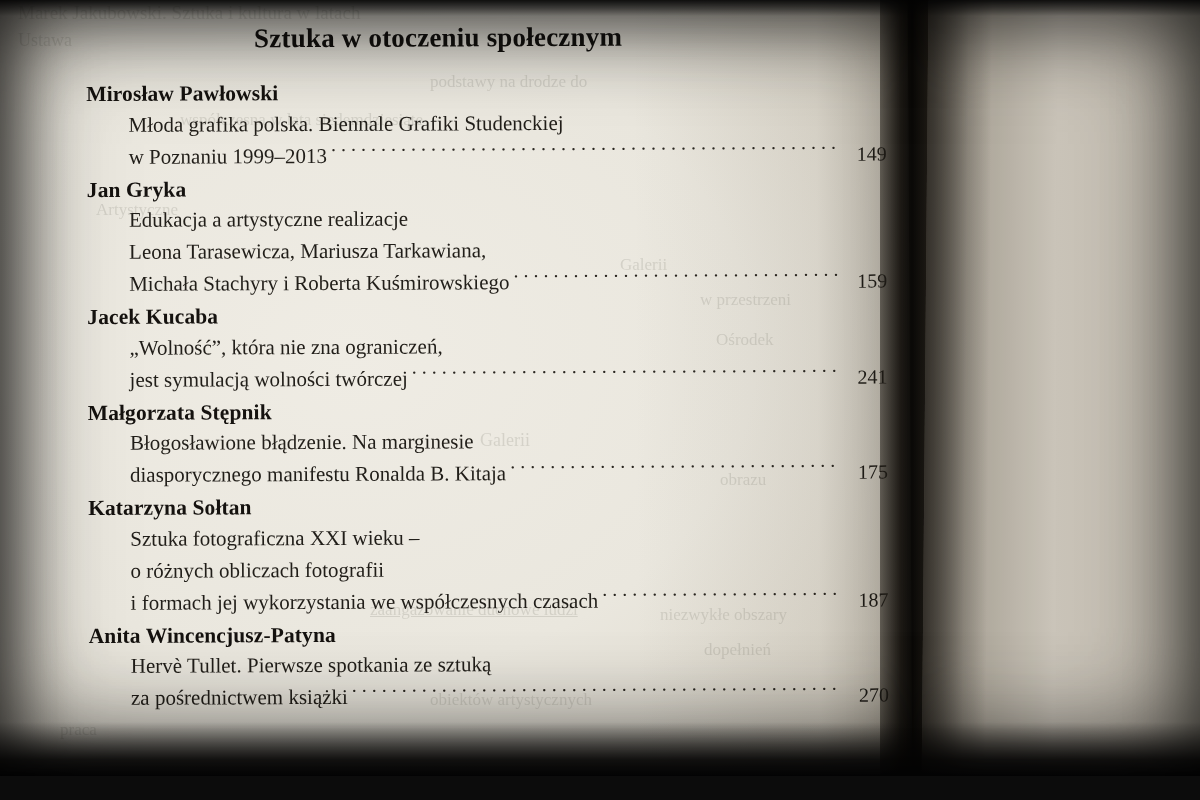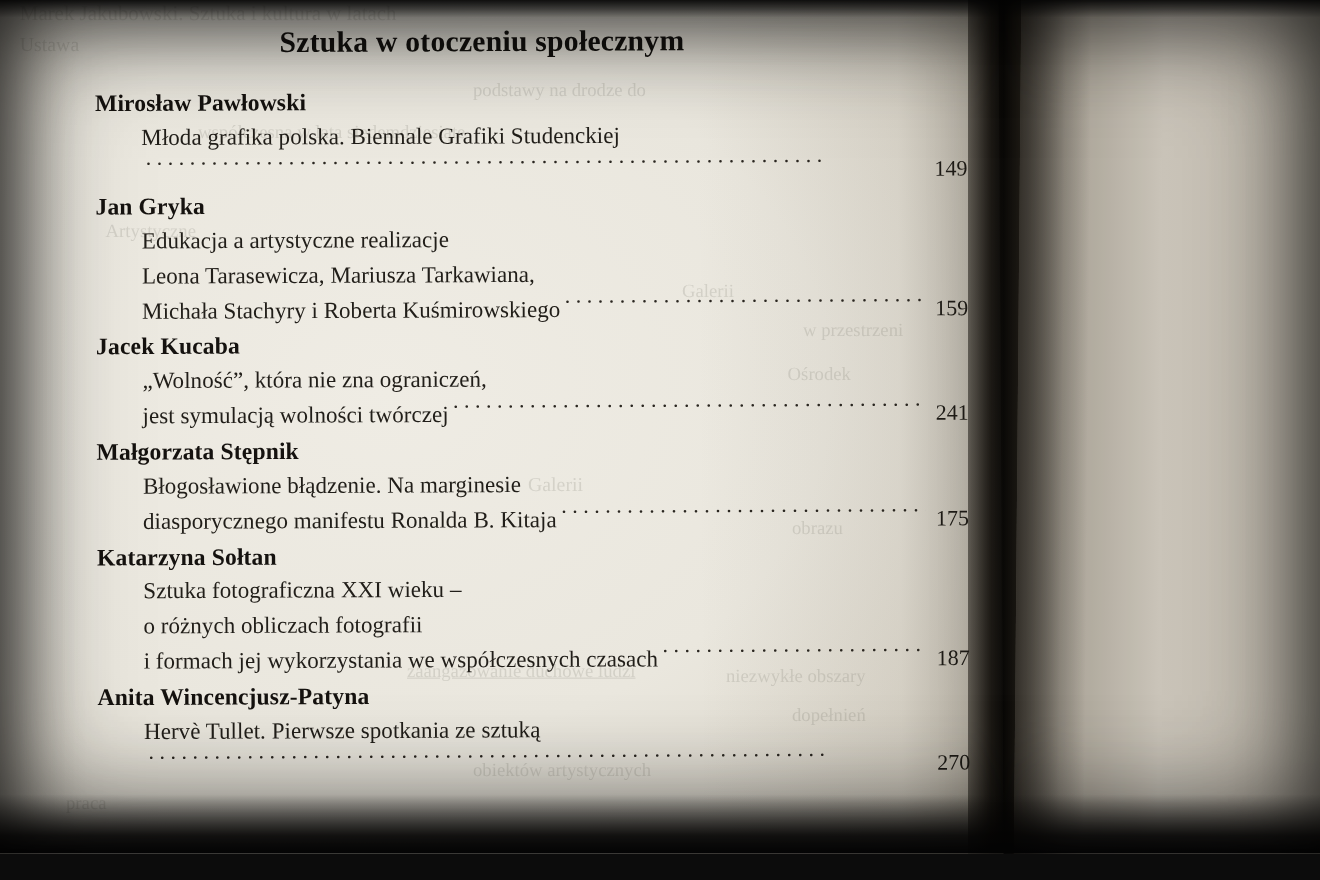"w Poznaniu 1999–2013" span.txt { html: none -> <span>w Poznaniu 1999–2013</span> }
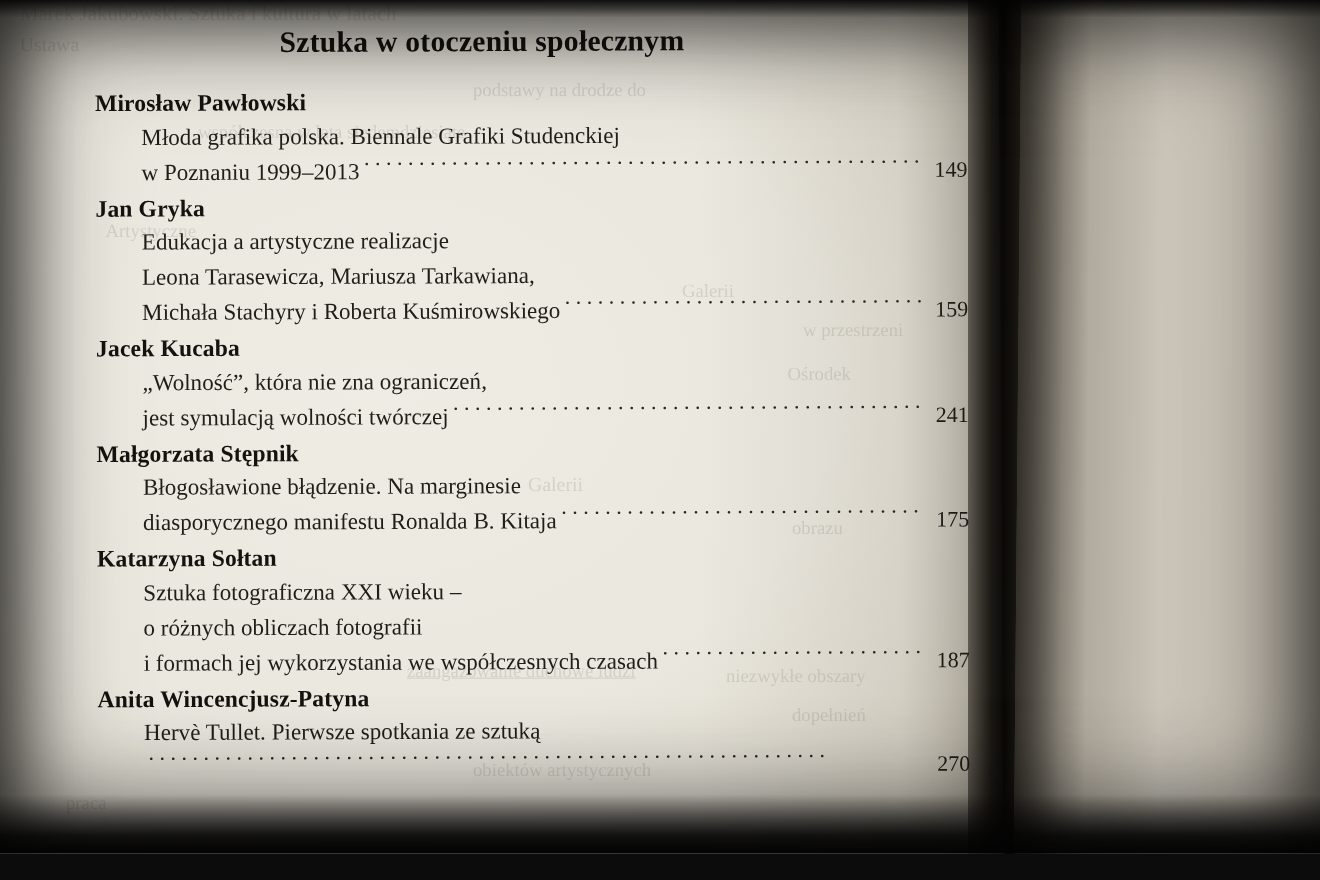"149" .line .page { text-align: center -> right }
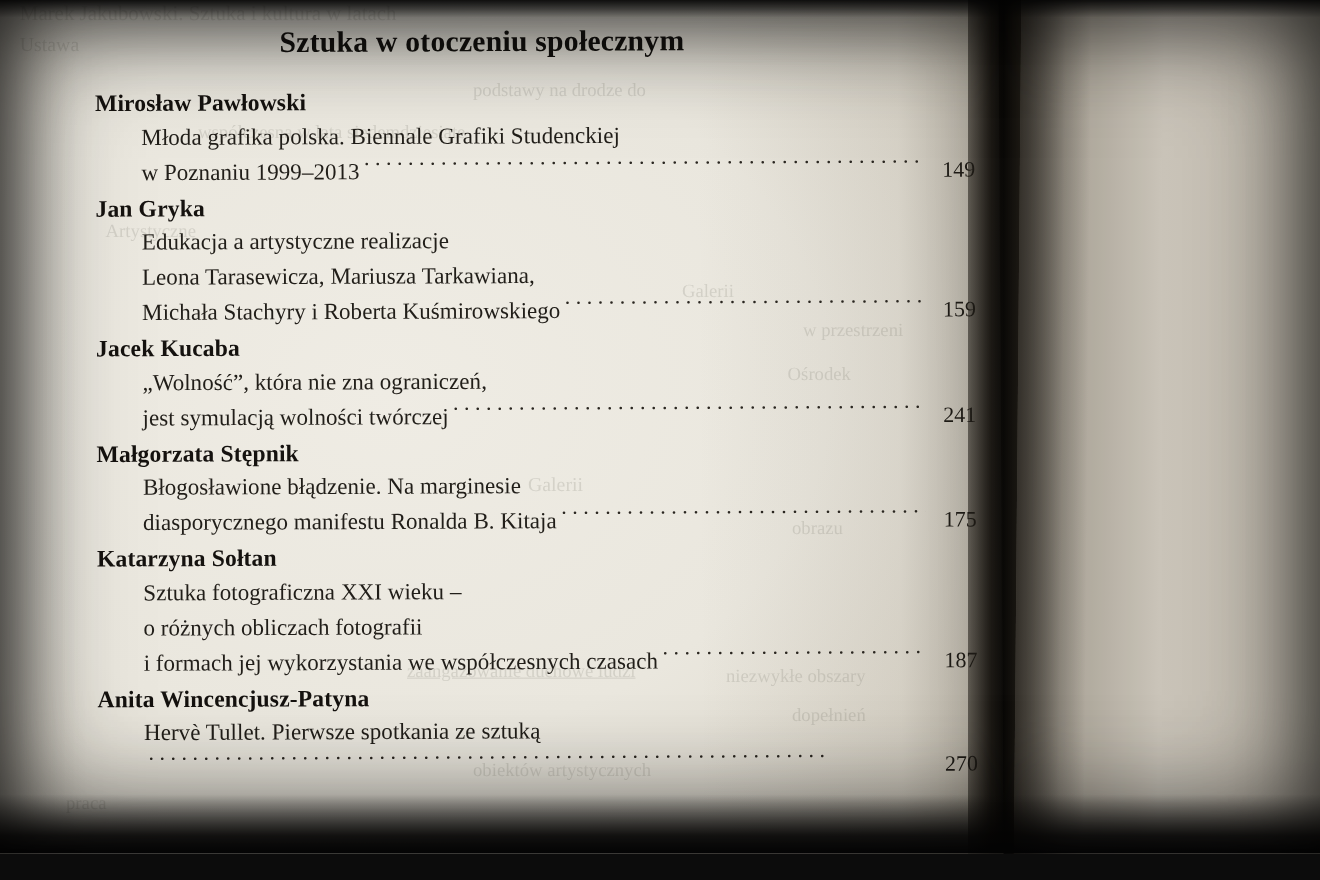"w przestrzeni" div.ghost { margin-left: 30px -> none }
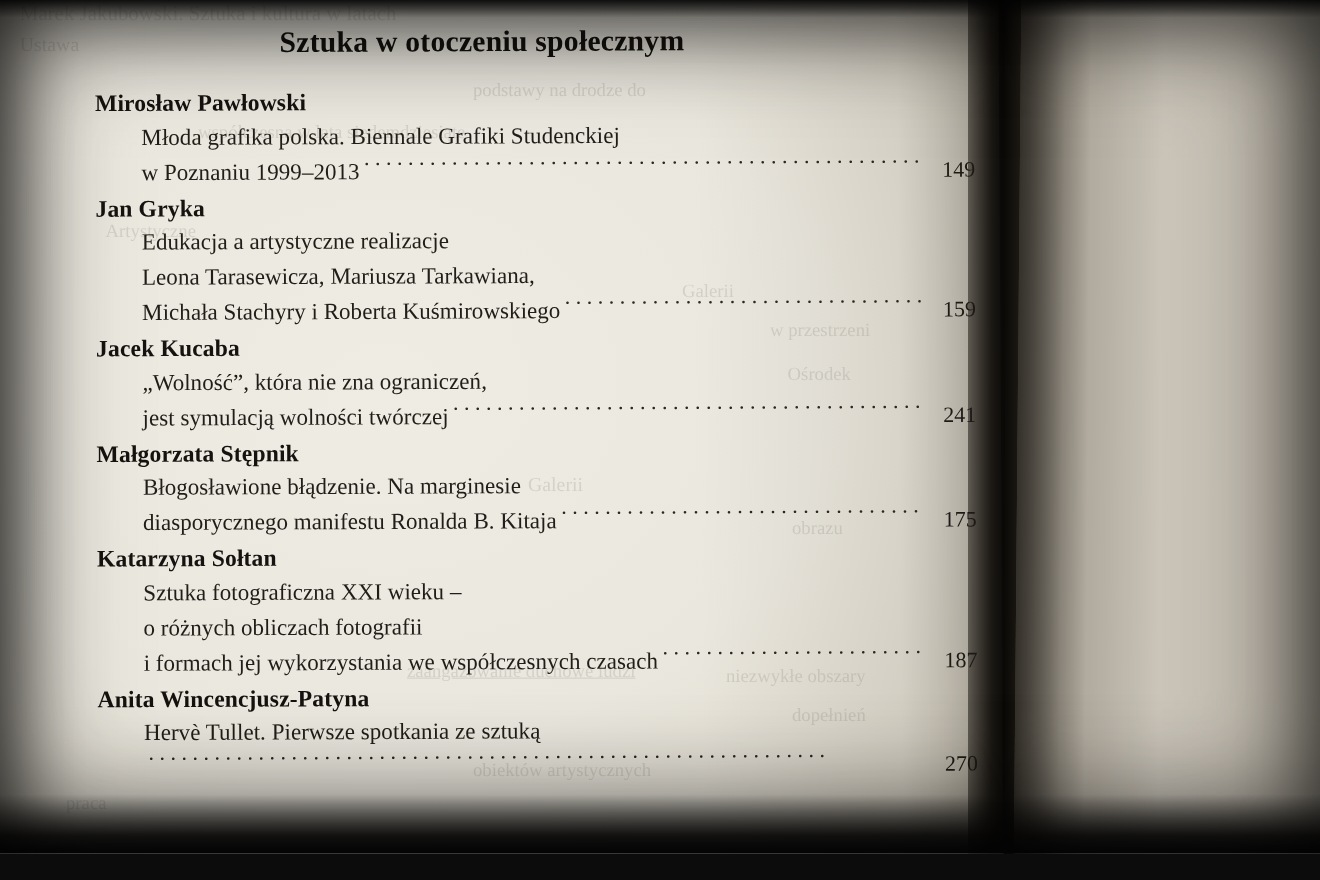"dopełnień" div.ghost { left: 720px -> 704px }
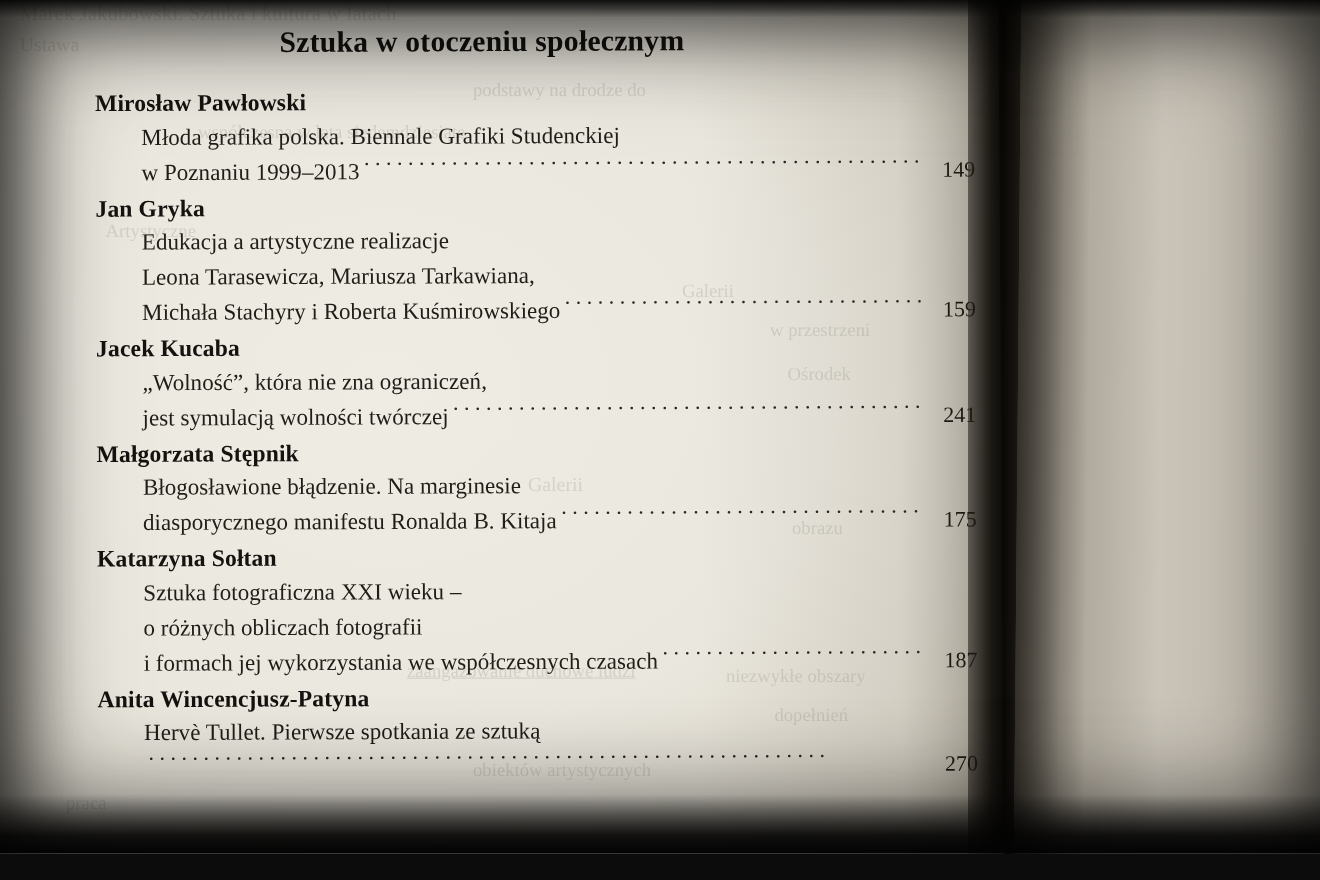"za pośrednictwem książki" span.txt { html: none -> <span>za pośrednictwem książki</span> }
